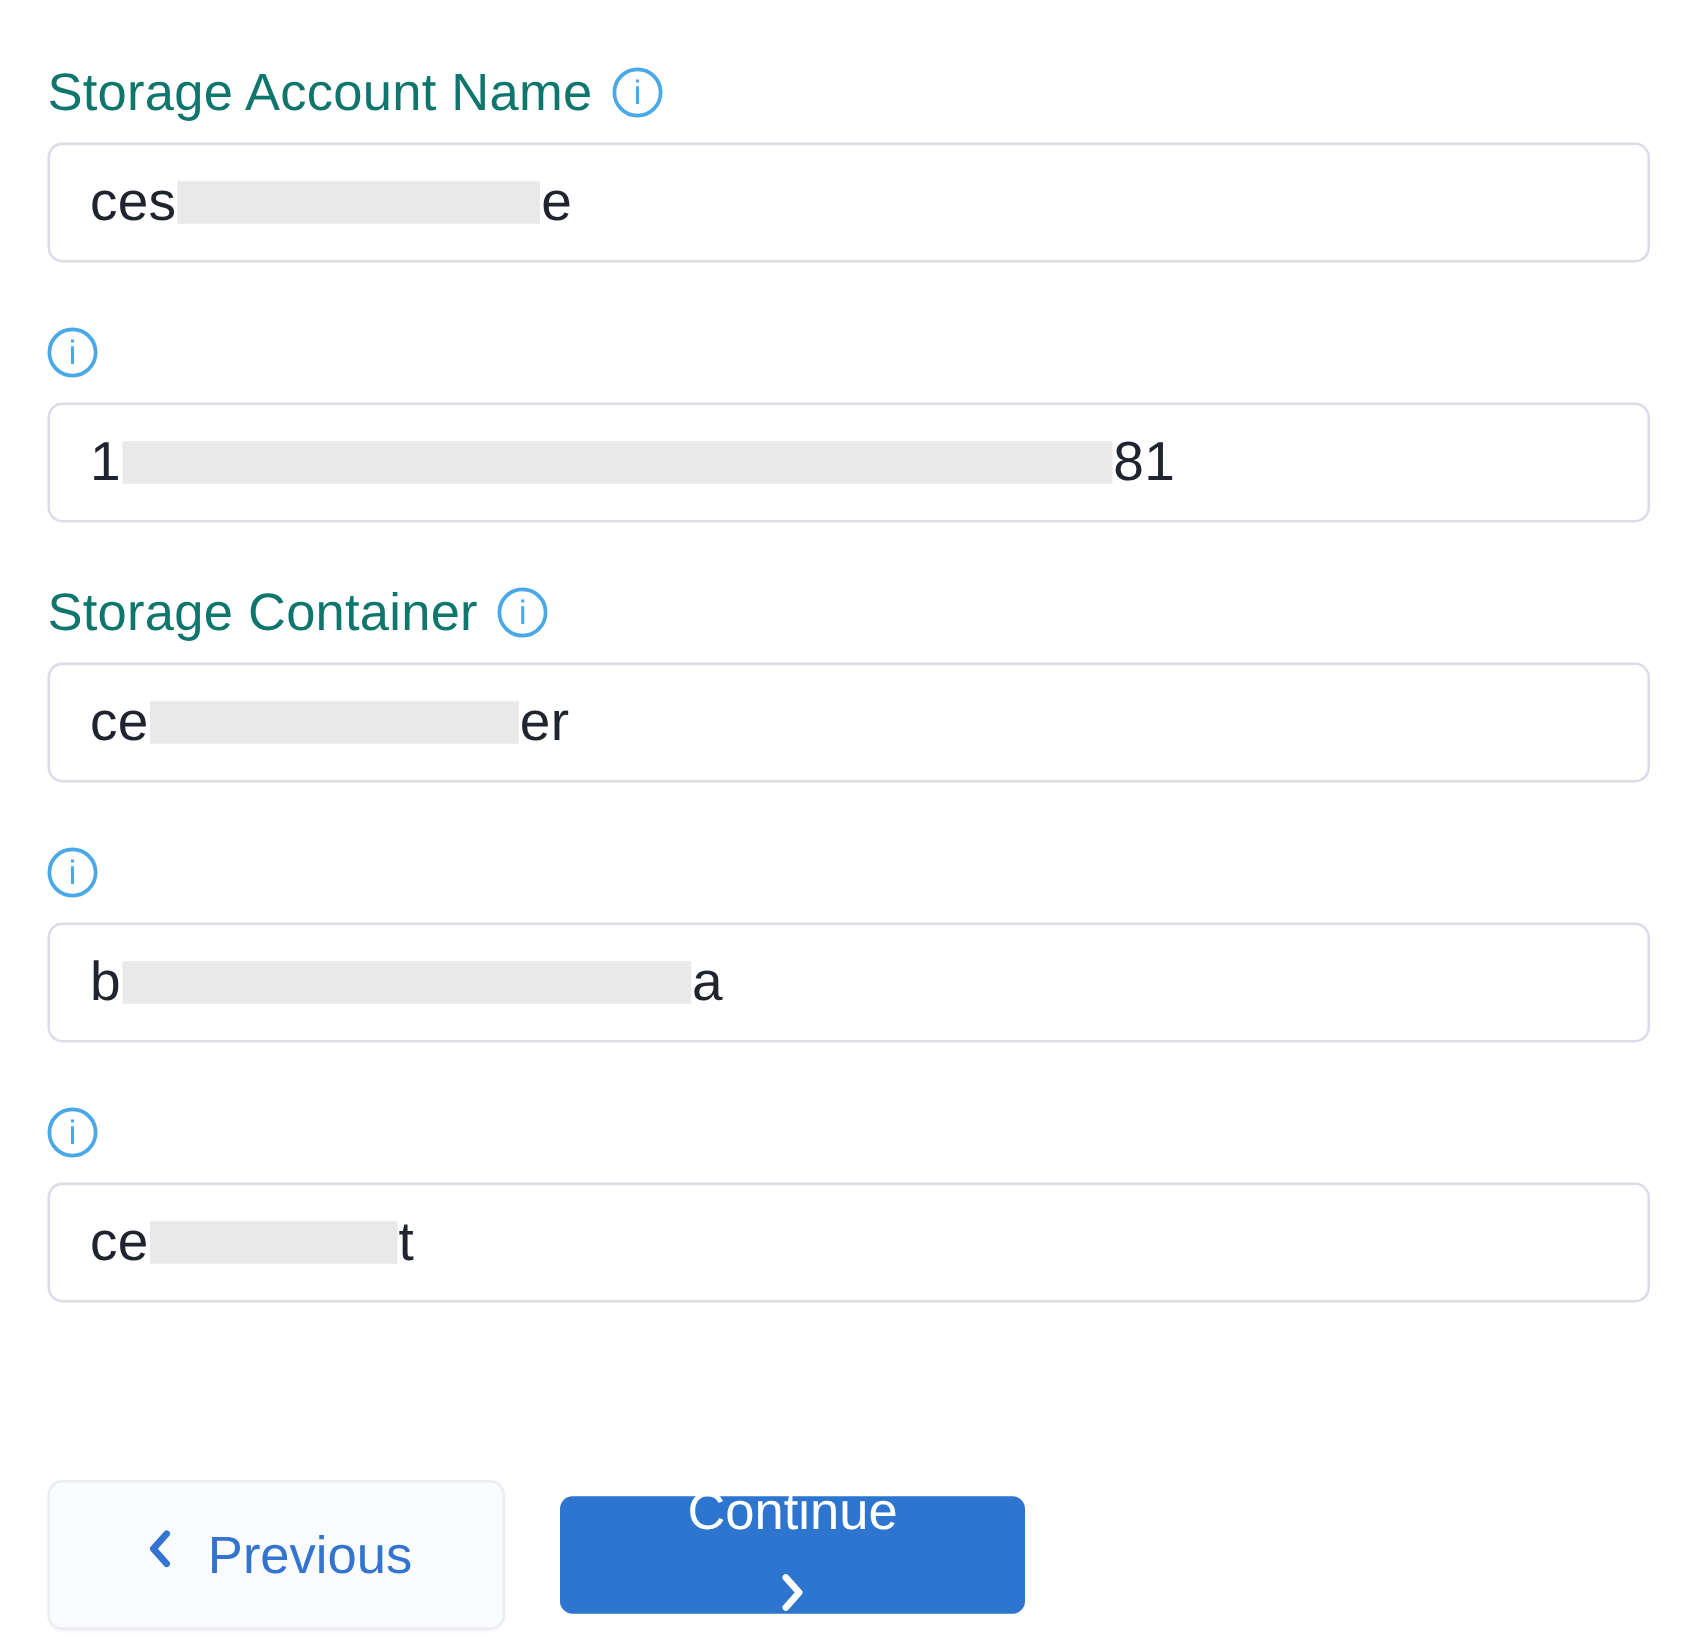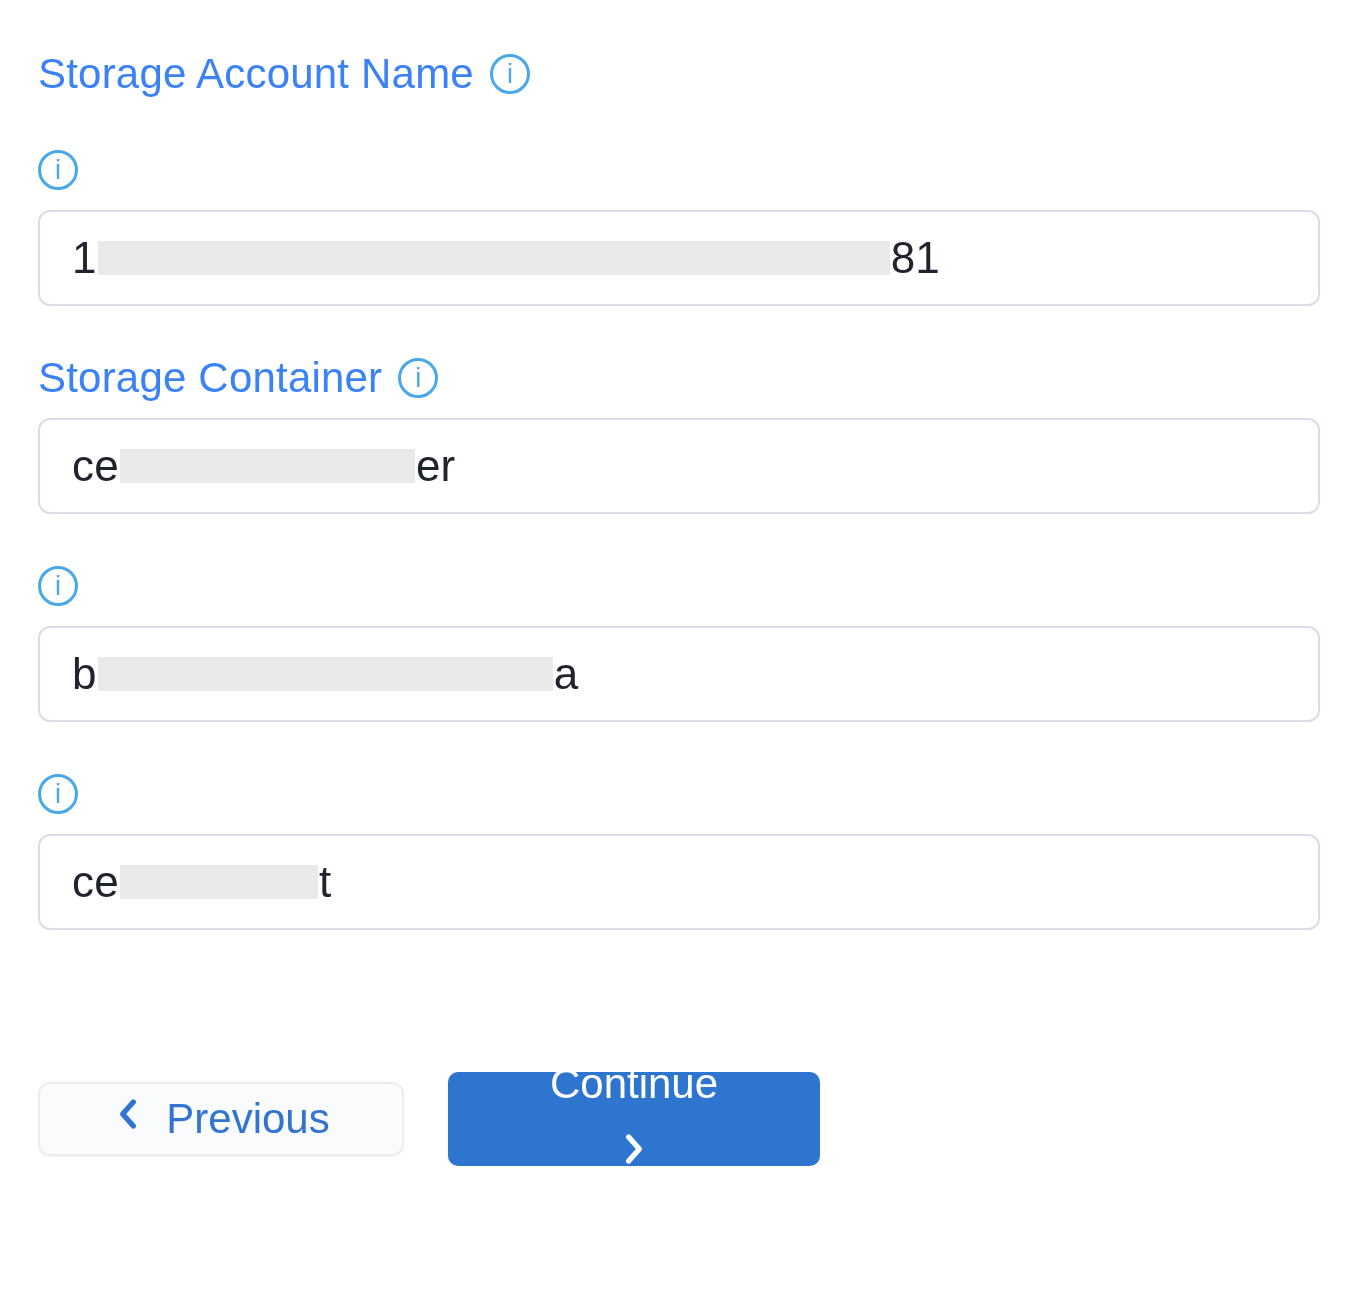"Storage Account Name" .label-text { color: #3b82f6 -> #0f766e }
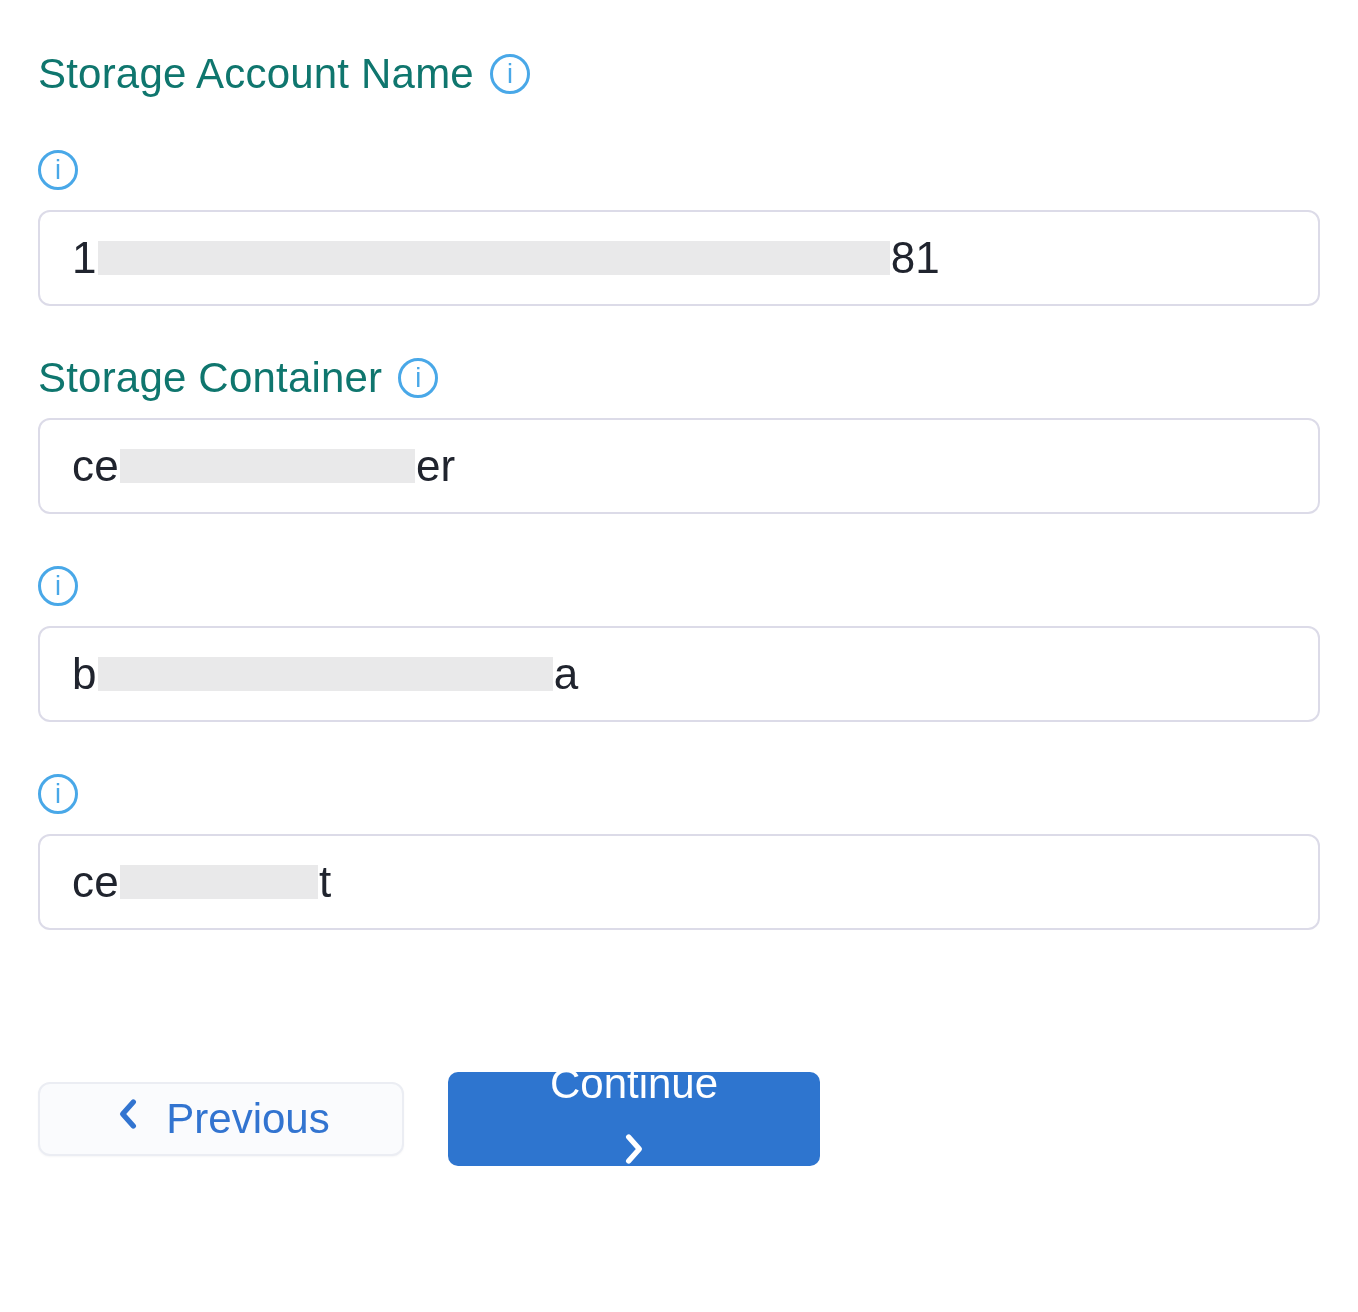"ces" div.text-input { html: none -> <div> <span>ces</span> <span></span> <span>e</span> </div> }
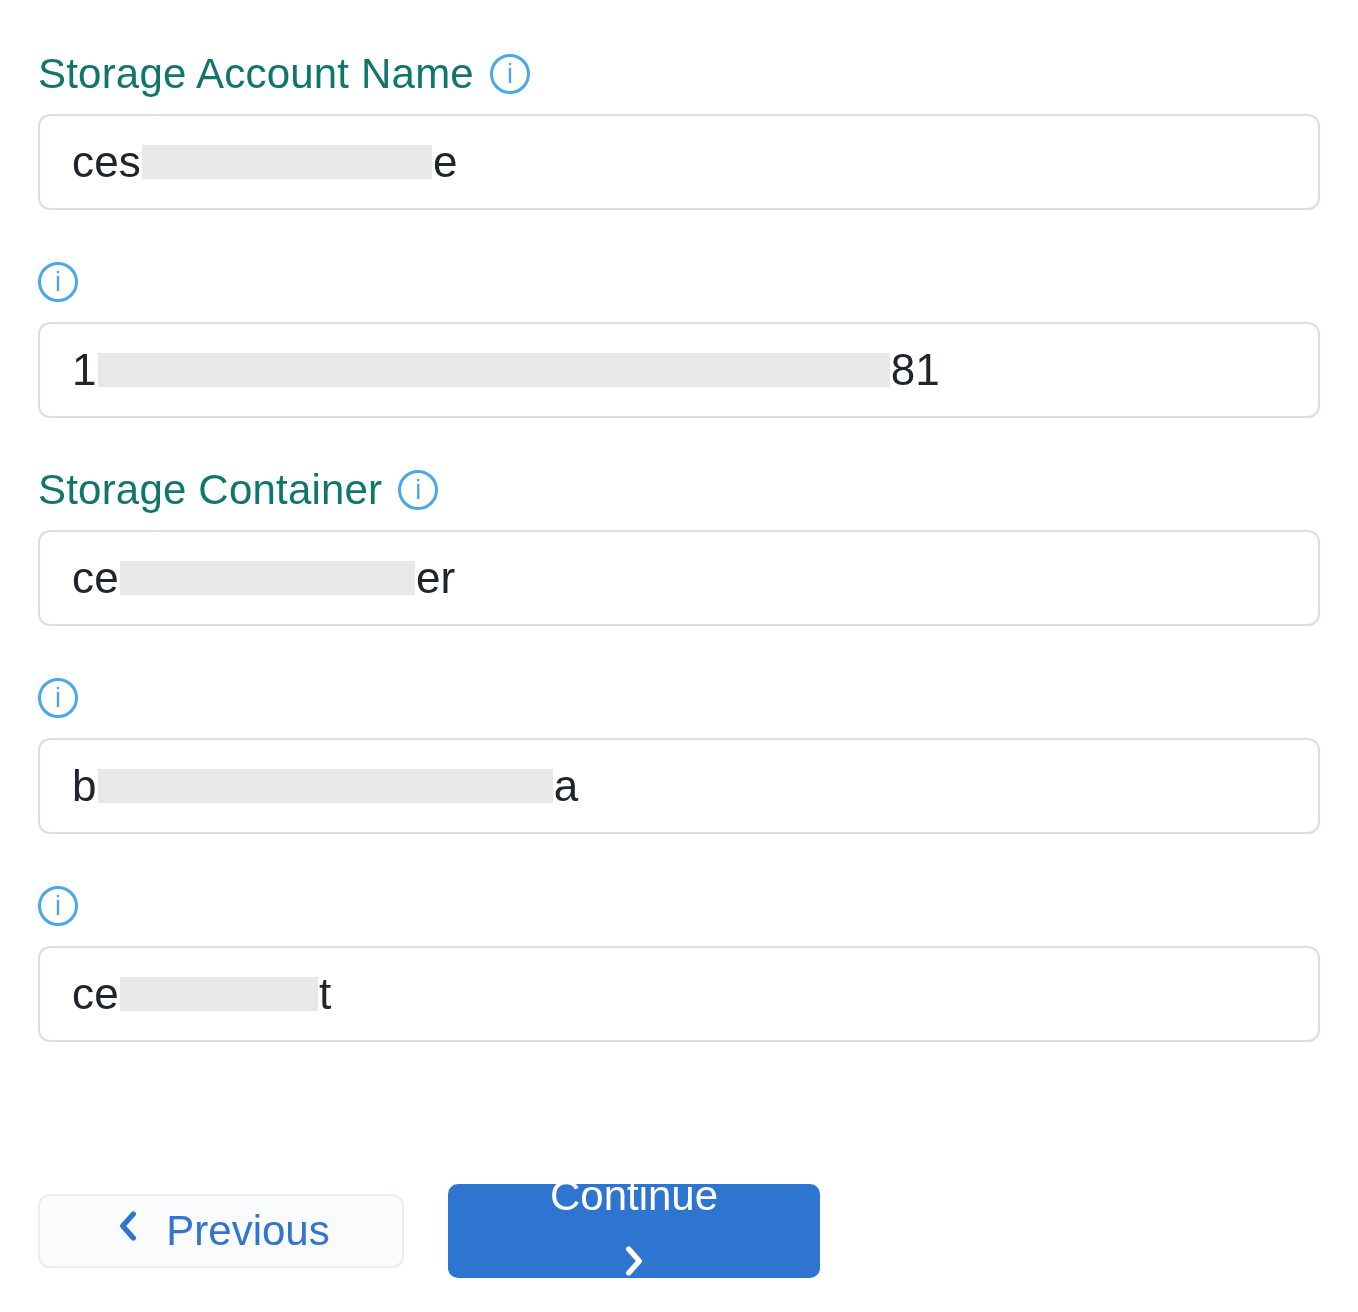"Previous" .btn-previous { height: 74px -> 120px }
